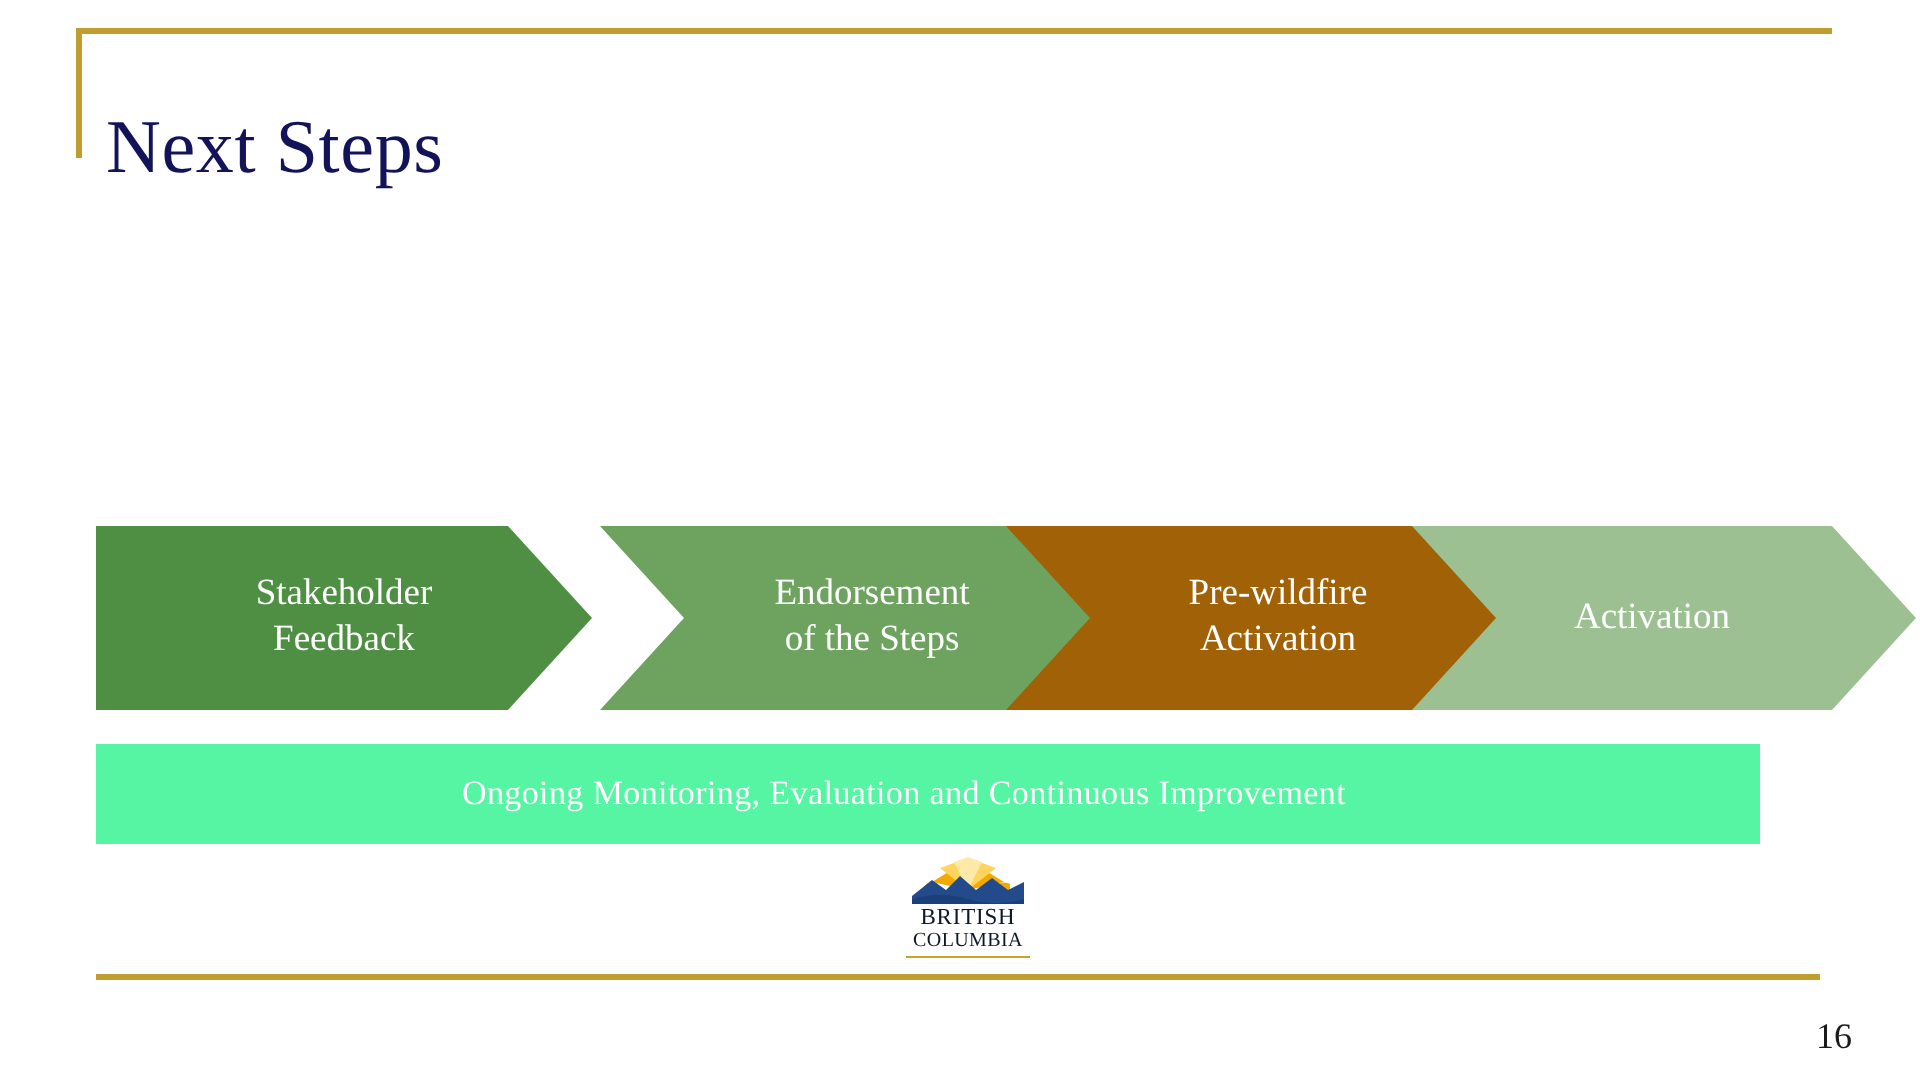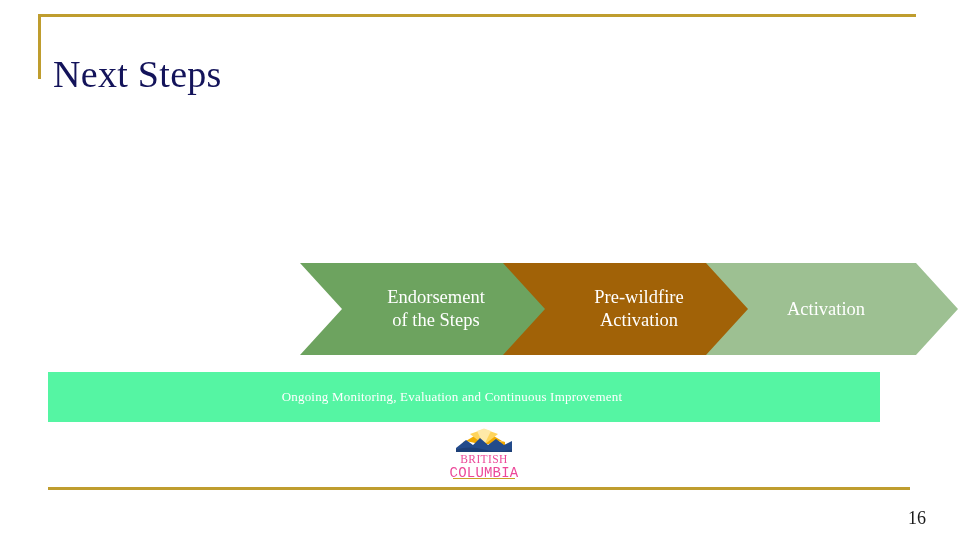"Stakeholder" div.chevron { html: none -> <div> <span> <span>Stakeholder</span><br> <span>Feedback</span> </span> </div> }
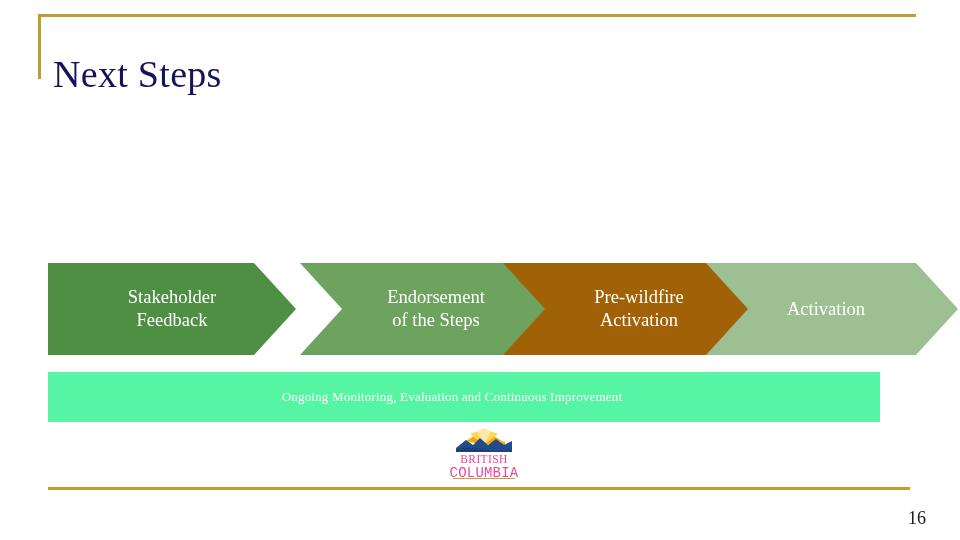"Ongoing Monitoring, Evaluation and" .ongoing-banner .banner-label { font-size: 13px -> 17px }
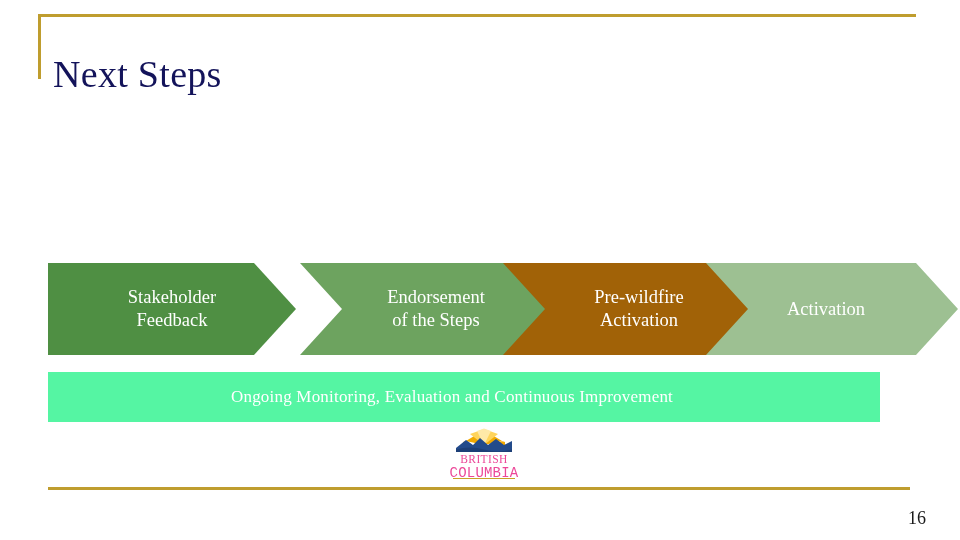"BRITISH" .bc-wordmark { color: #ec4899 -> #0f172a }
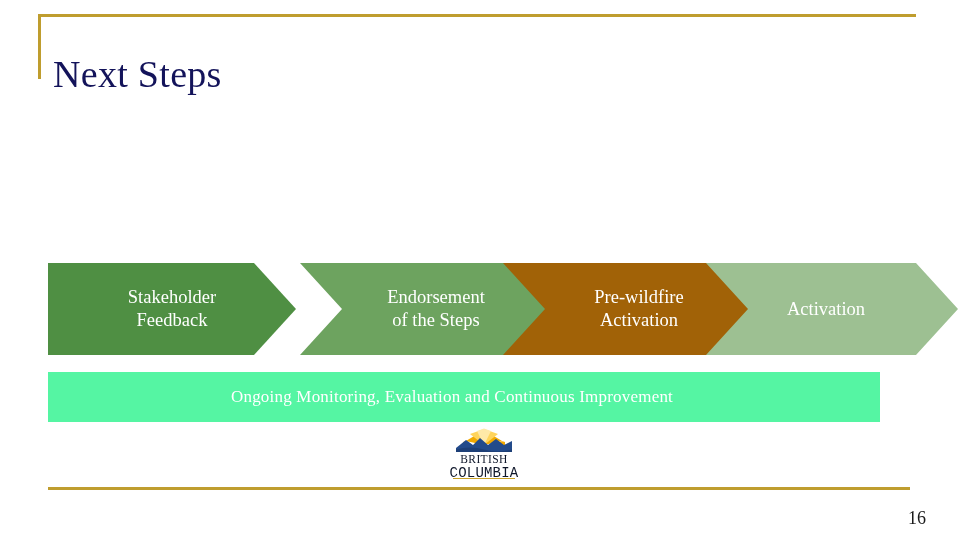"COLUMBIA" .bc-wordmark .wm-2 { font-family: Liberation Mono, monospace -> none; font-size: 14px -> 10px }
